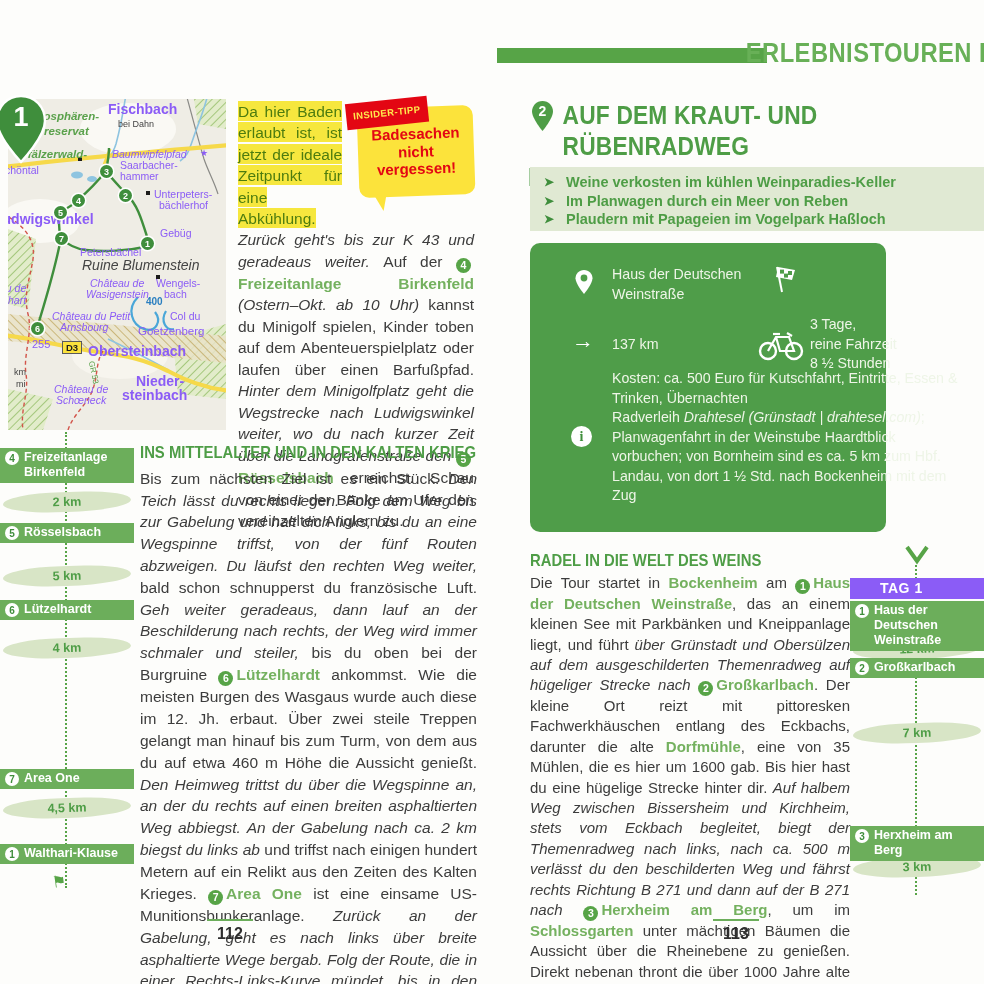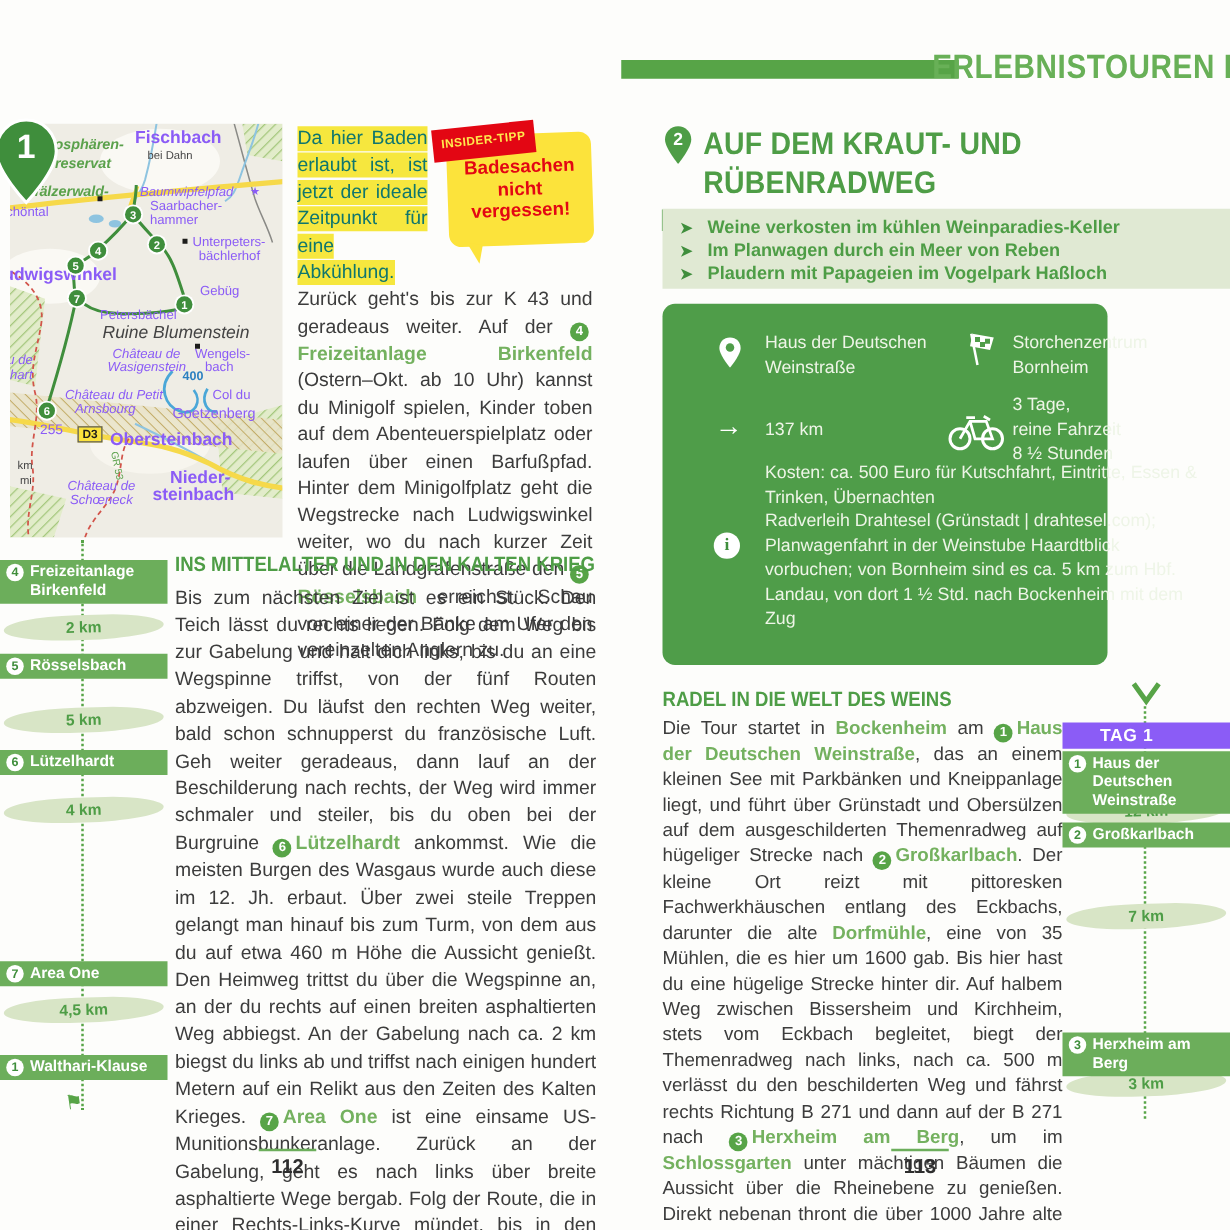"Da hier Baden erlaubt ist," mark.hl { color: #0f766e -> #4d7c0f }
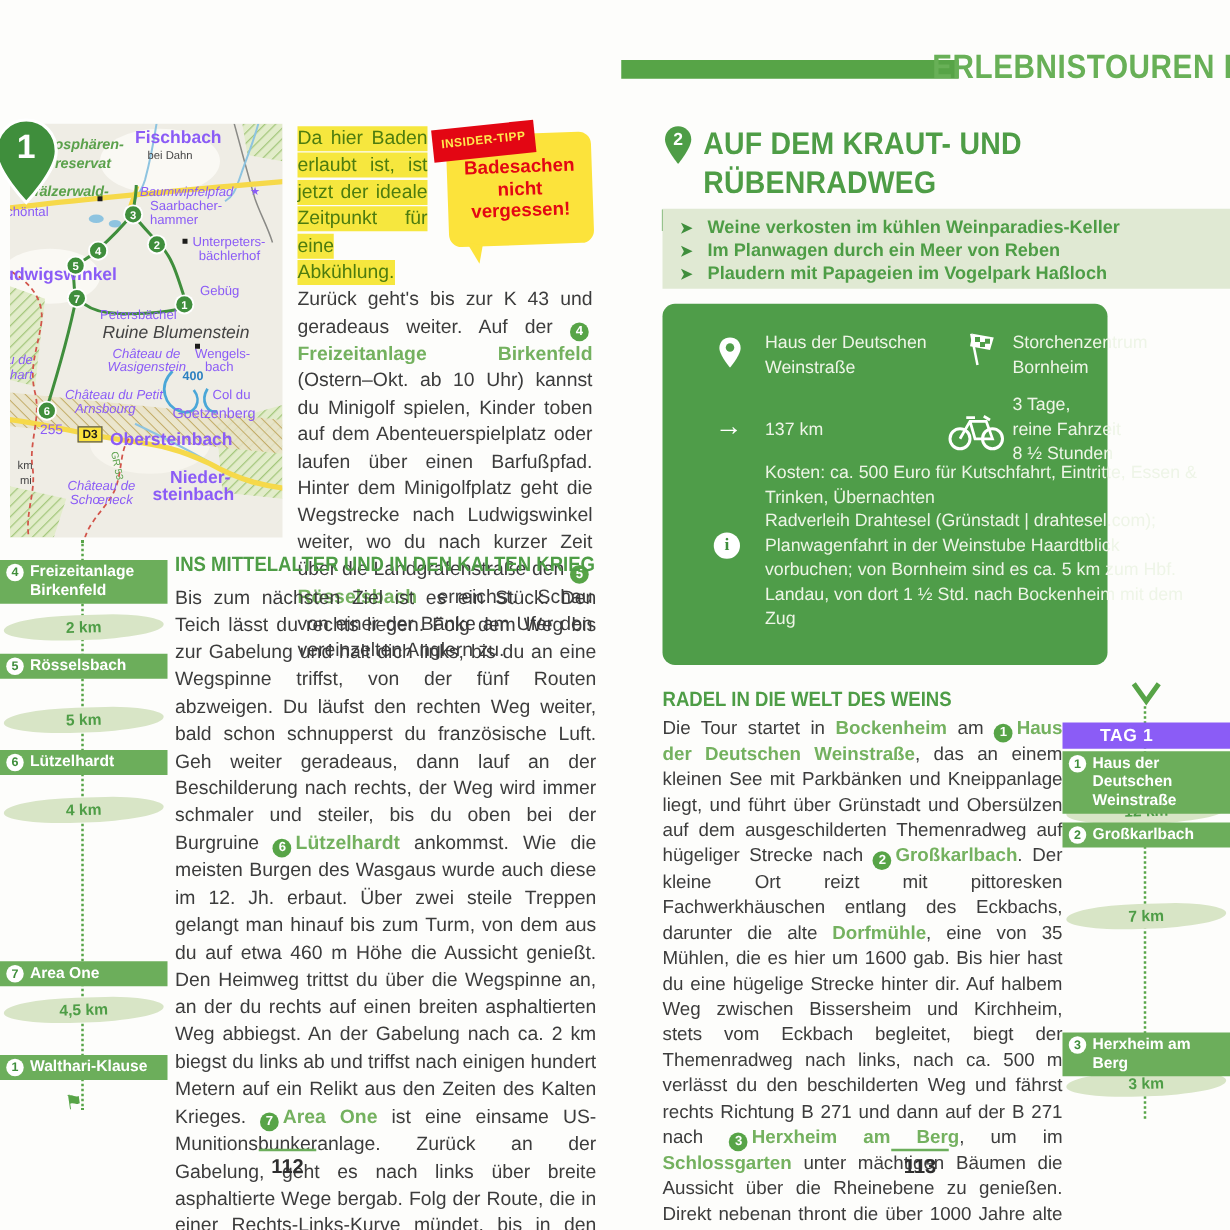"Zurück geht's bis zur K" .it { font-style: none -> italic }
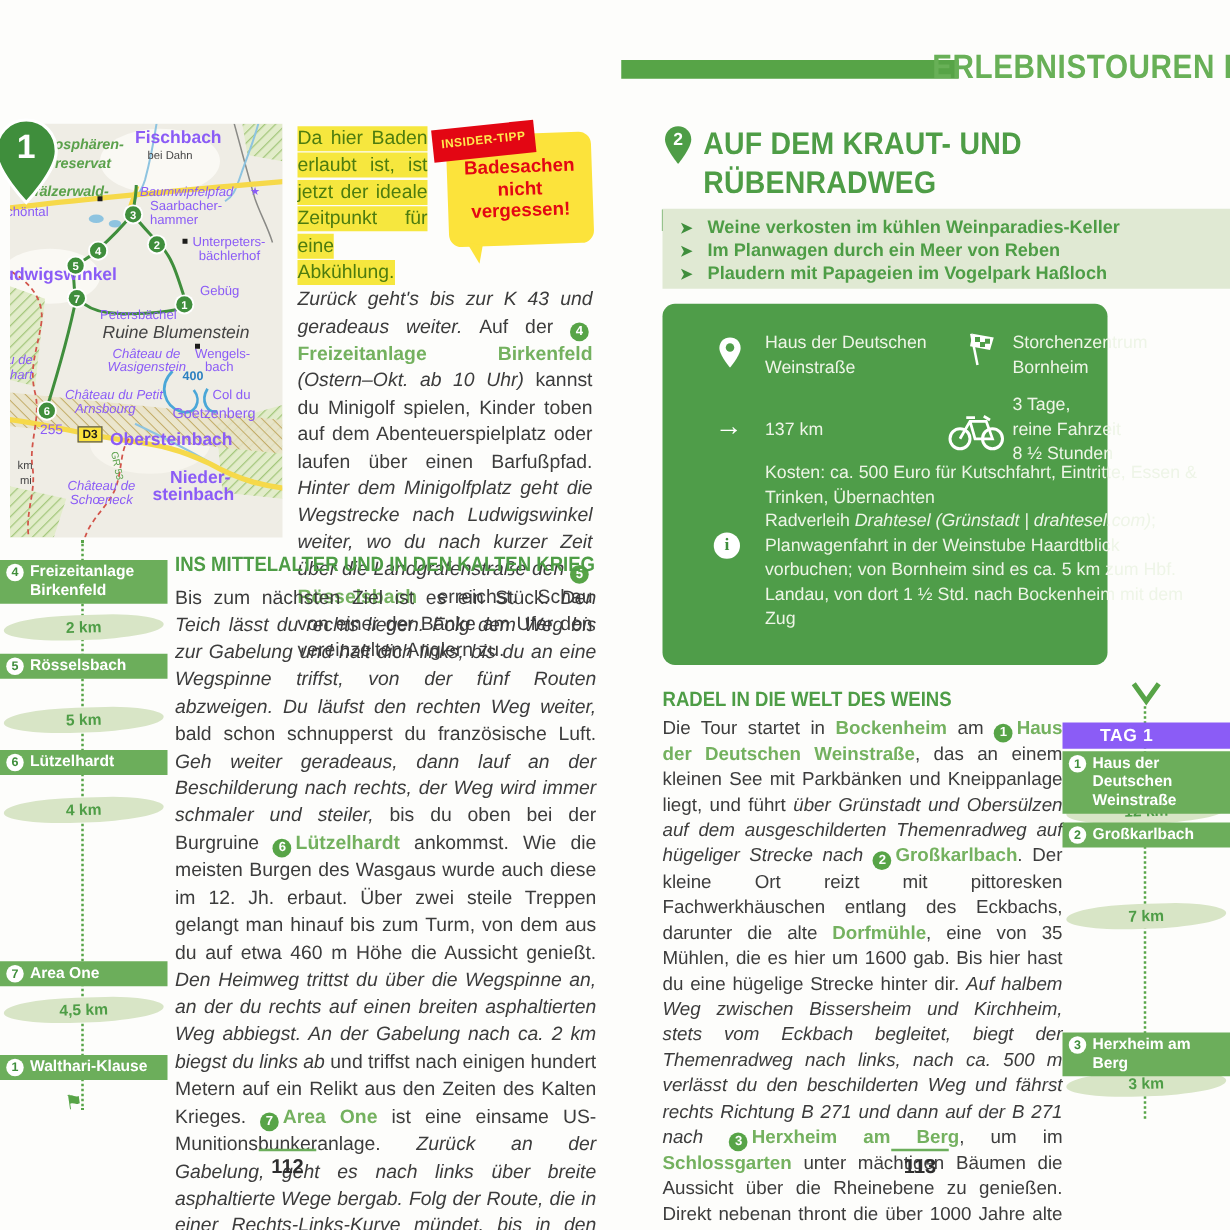"Storchenzentrum" div.abs { html: <div>Storchenzentrum Bornheim</div> -> none }
